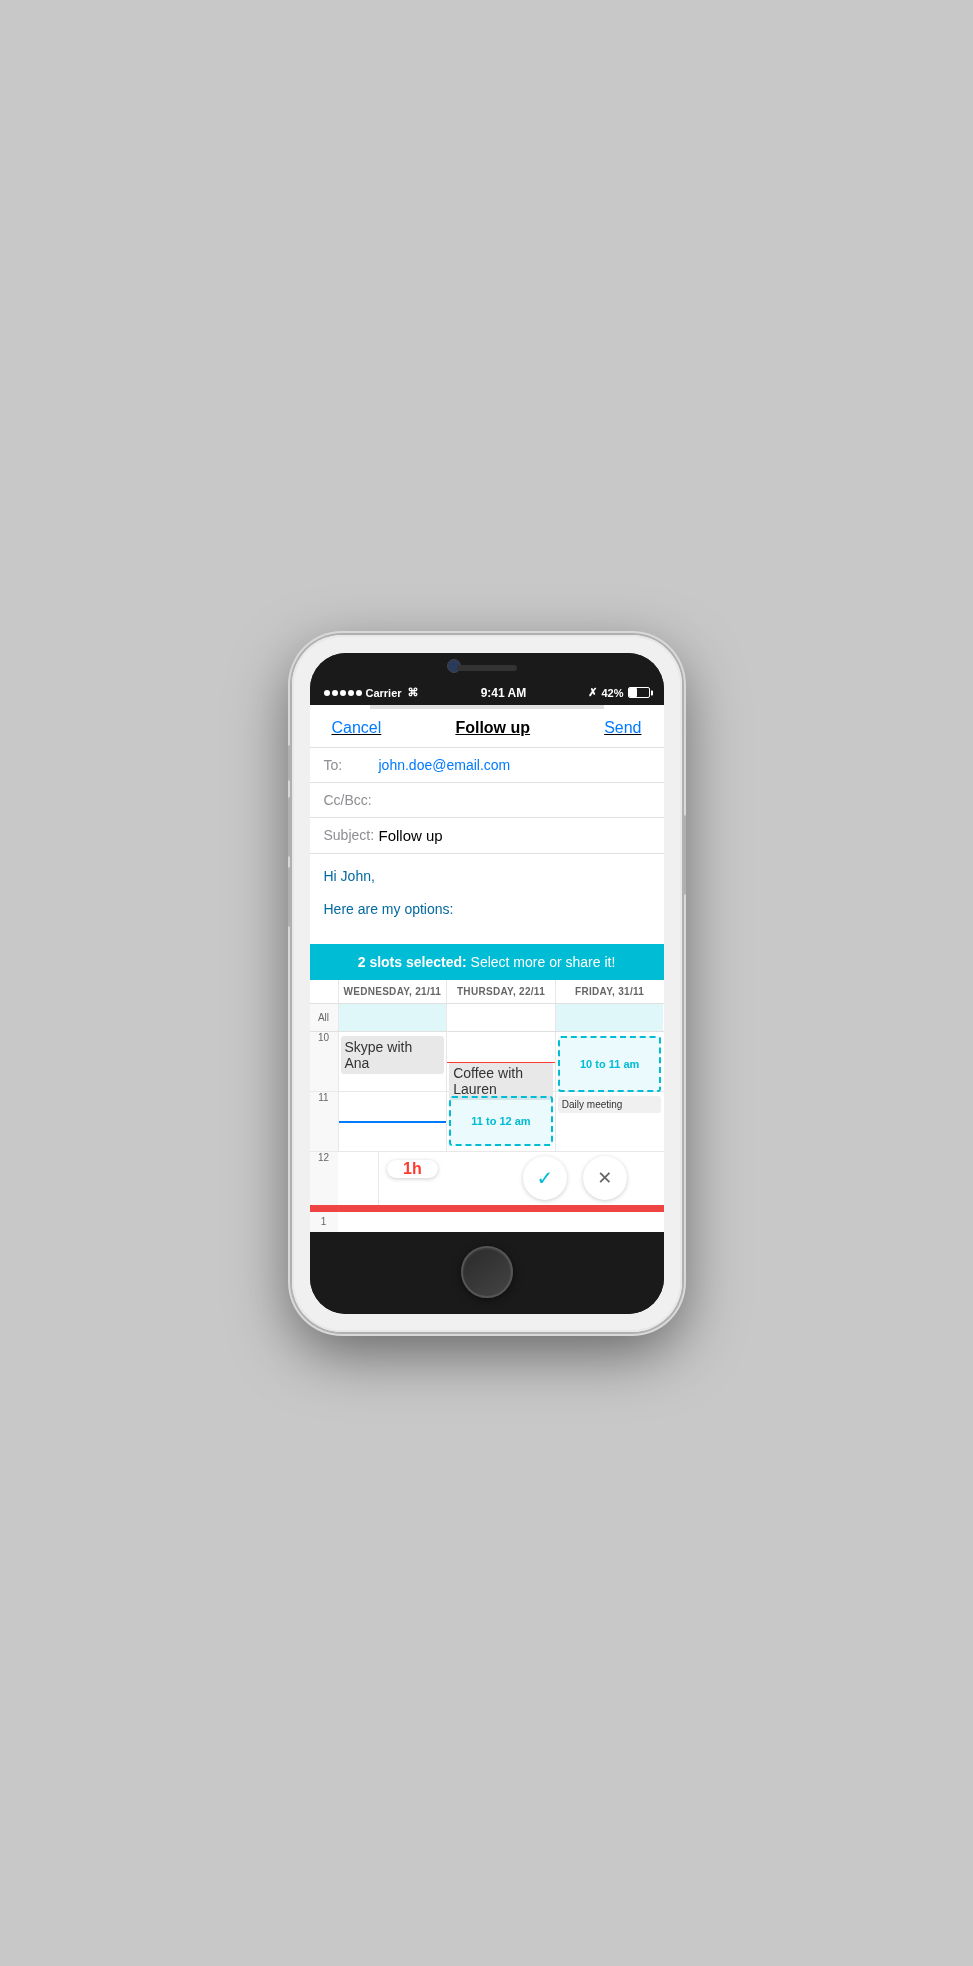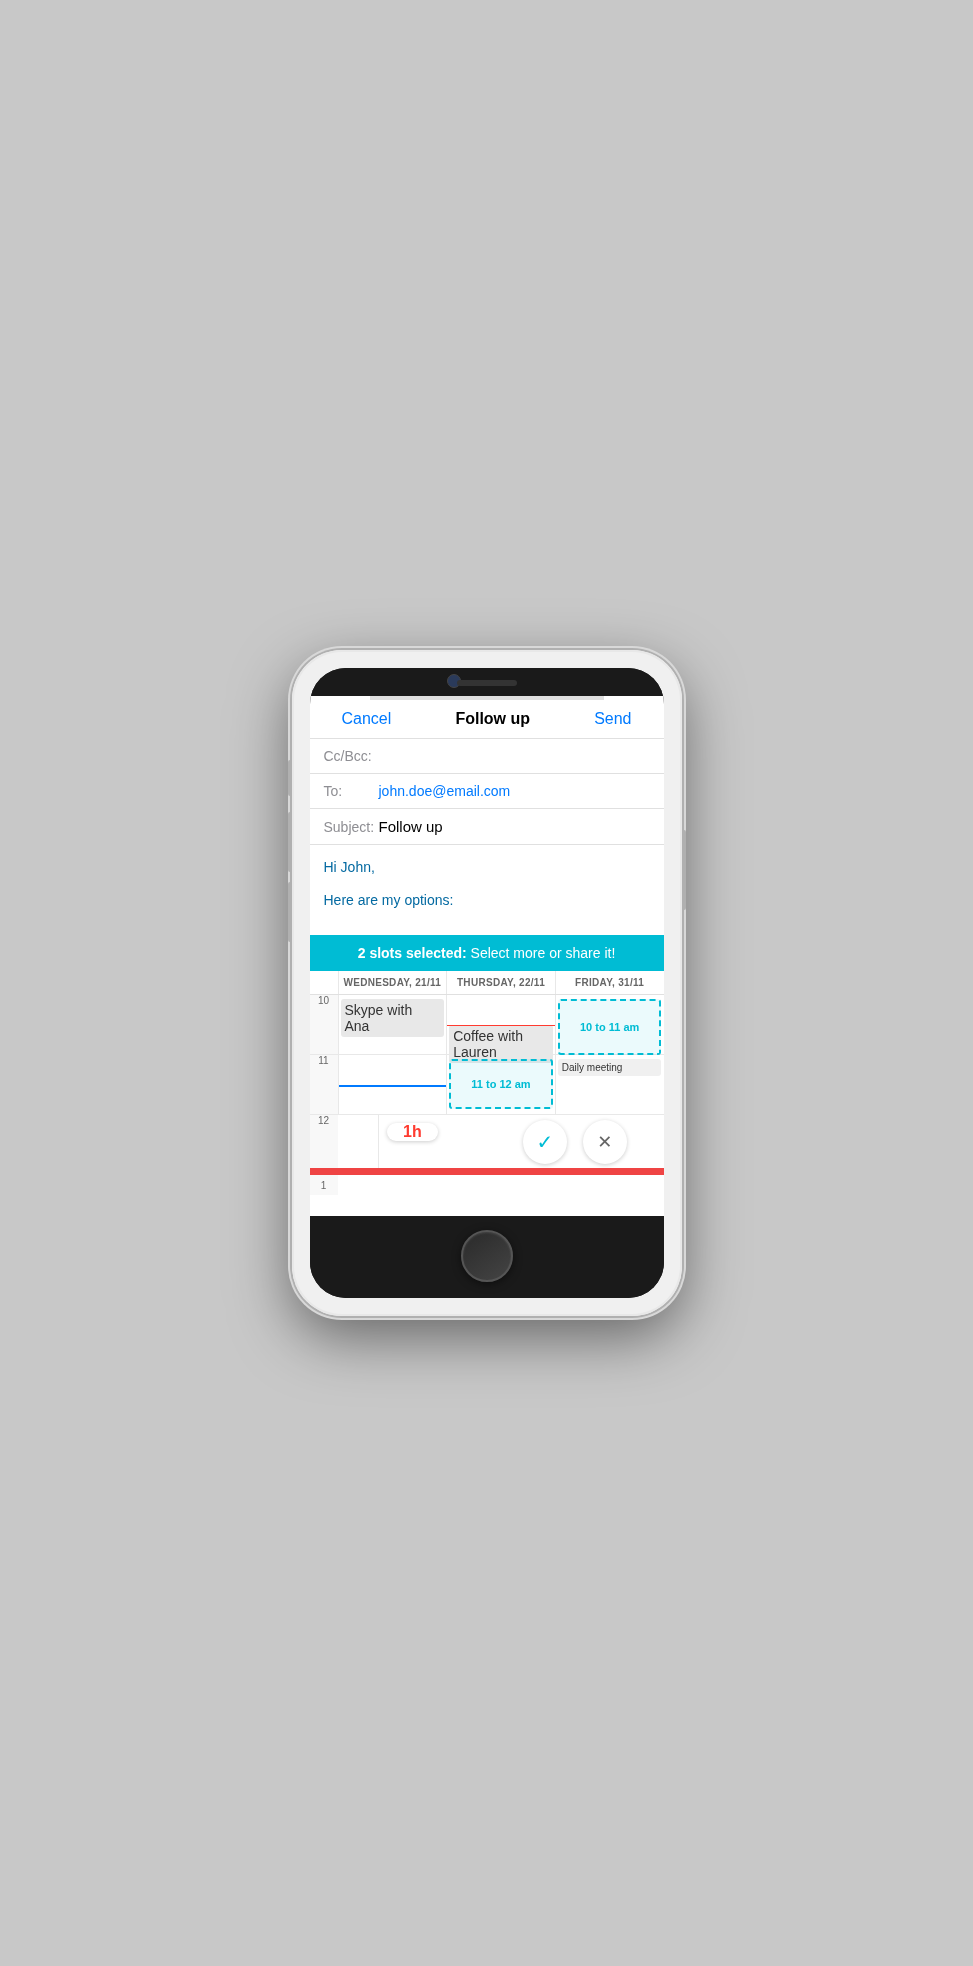"Carrier" div.status-bar { html: none -> <div> <div> <div> <div></div> <div></div> <div></div> <div></div> <div></div> </div> <span>Carrier</span> <span>⌘</span> </div> <div>9:41 AM</div> <div> <span>✗</span> <span>42%</span> <span> <div></div> </span> </div> </div> }
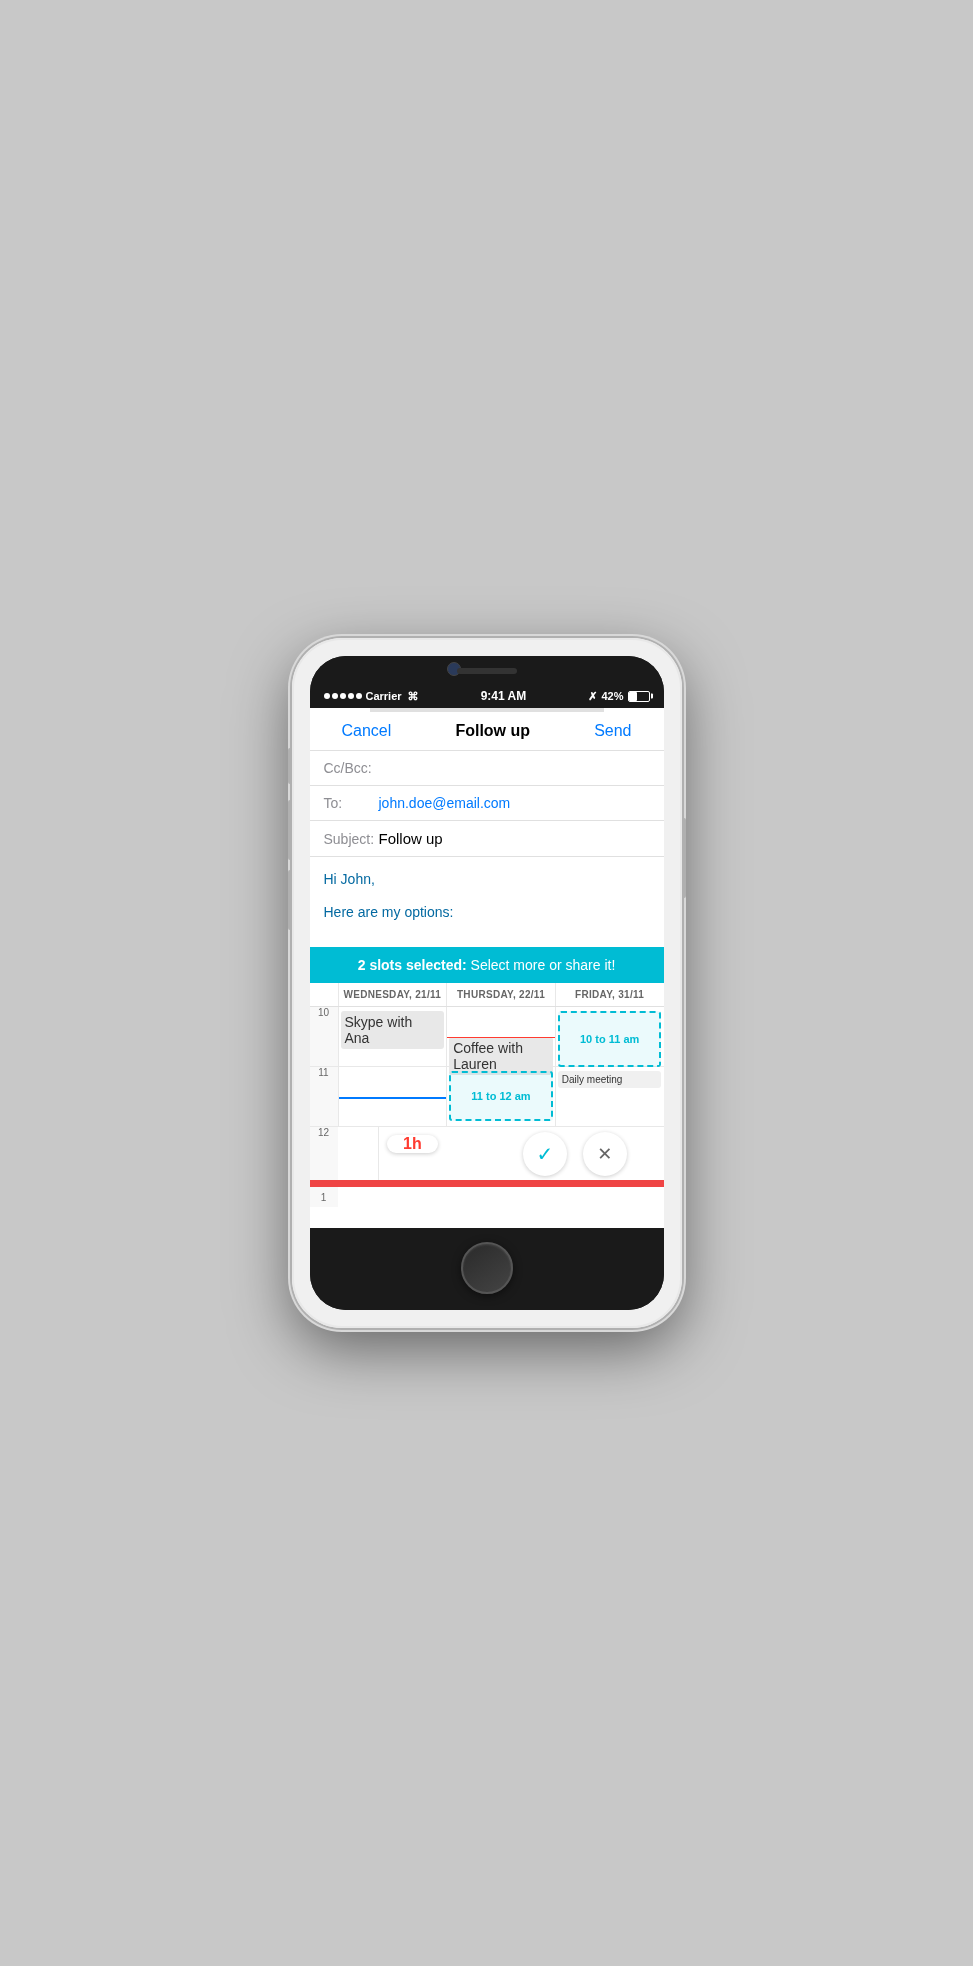"Cancel" .email-header { padding: 10px 32px -> 10px 22px; text-decoration: none -> underline }
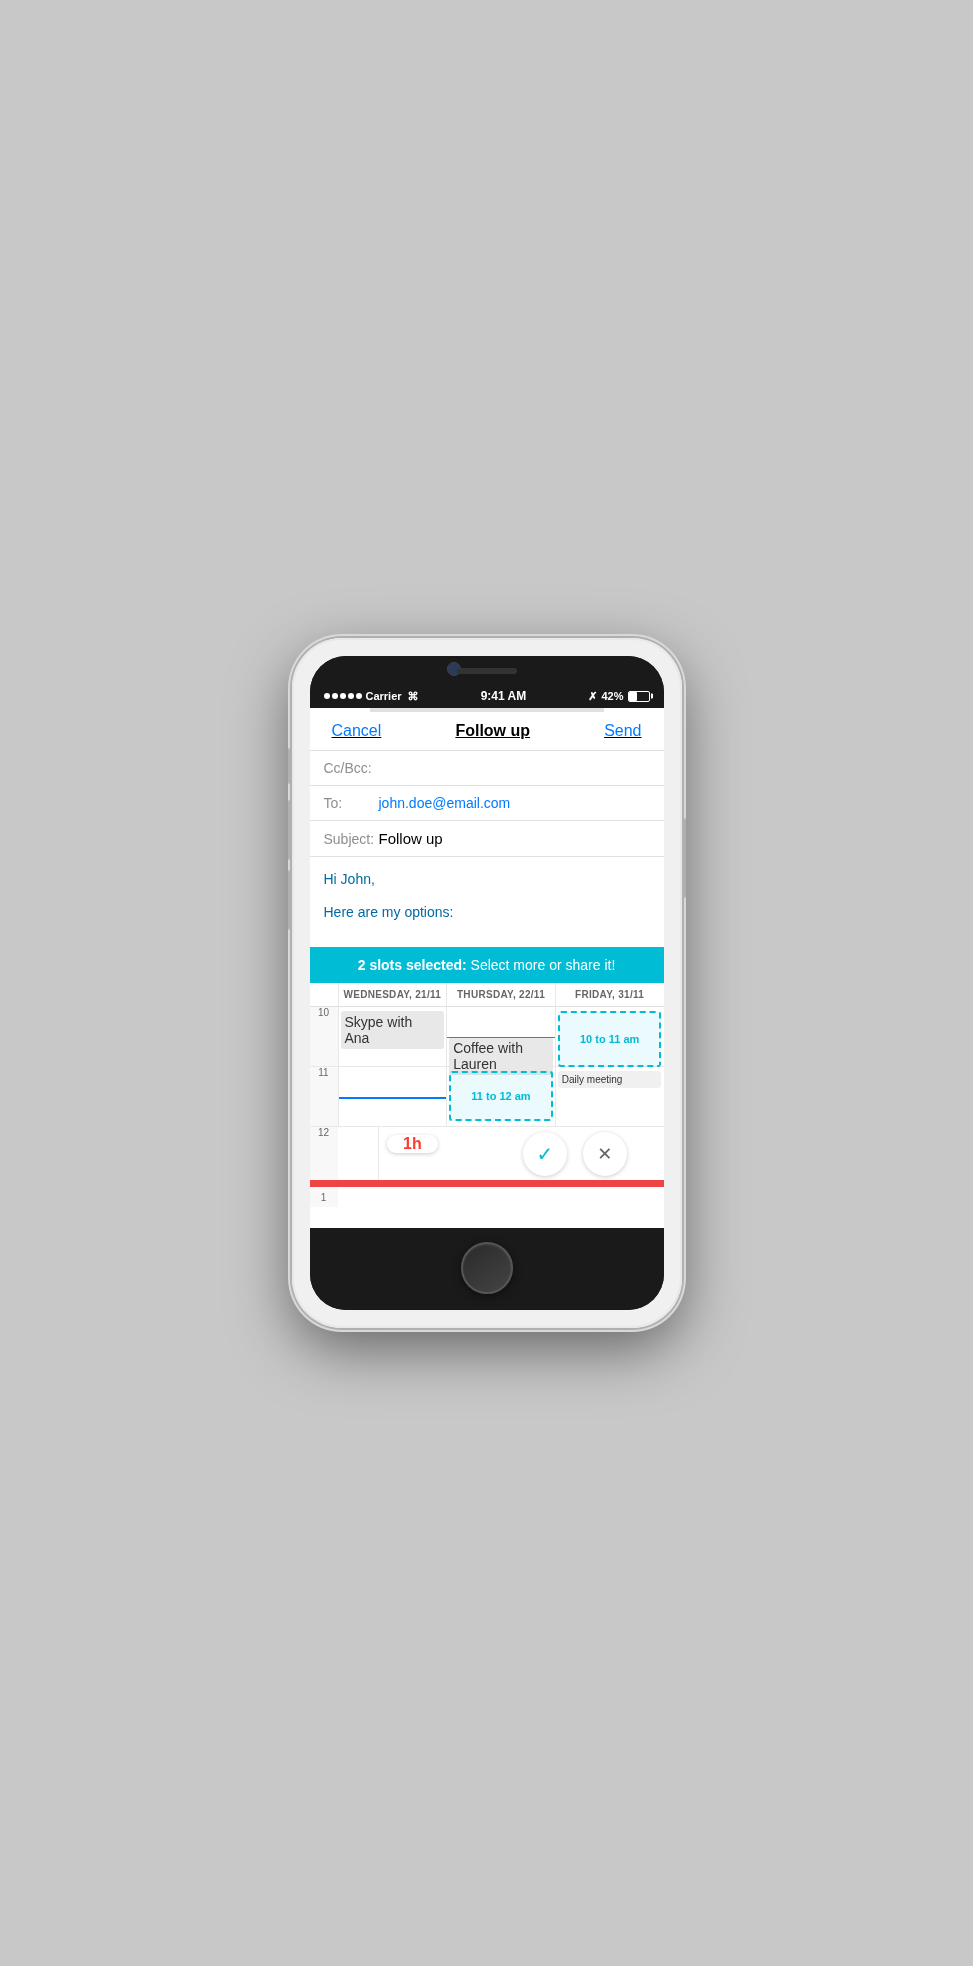"Cc/Bcc:" div.email-field { order: before "To:" -> after "To:" }
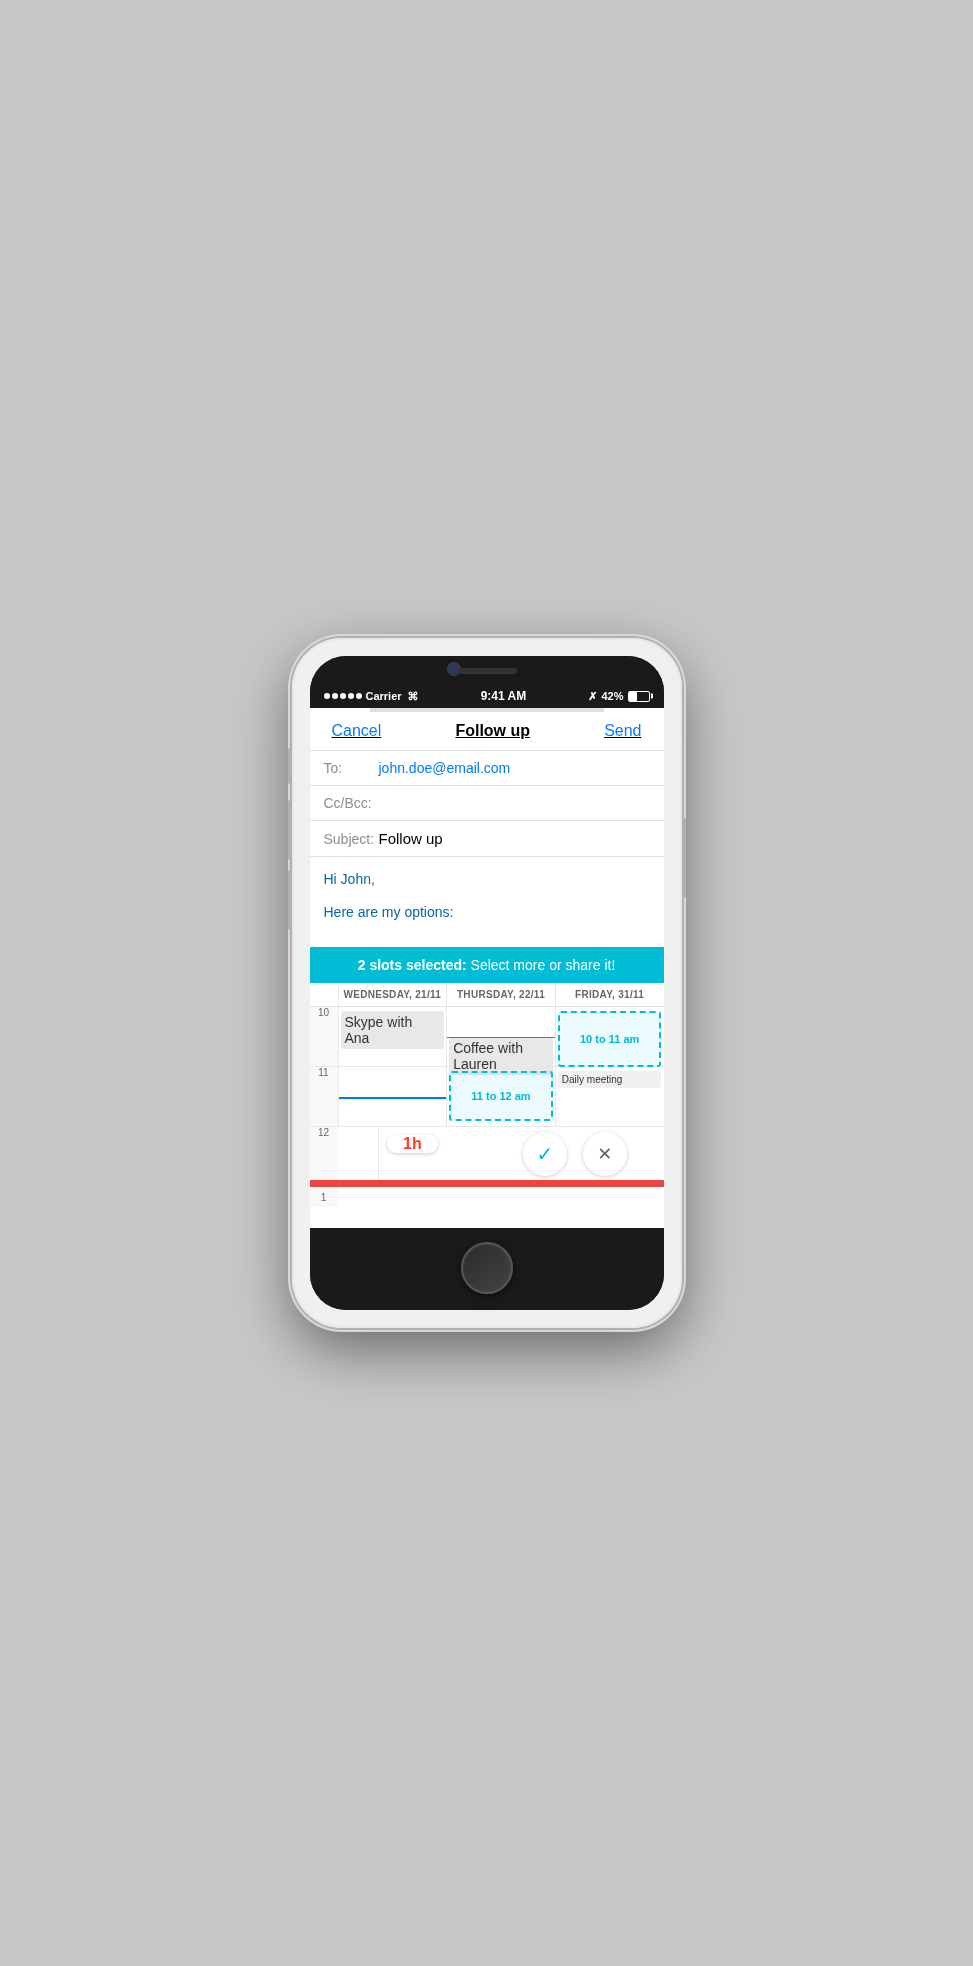"All" div.cal-all-row { html: none -> <div> <div>All</div> <div></div> <div></div> <div></div> </div> }
